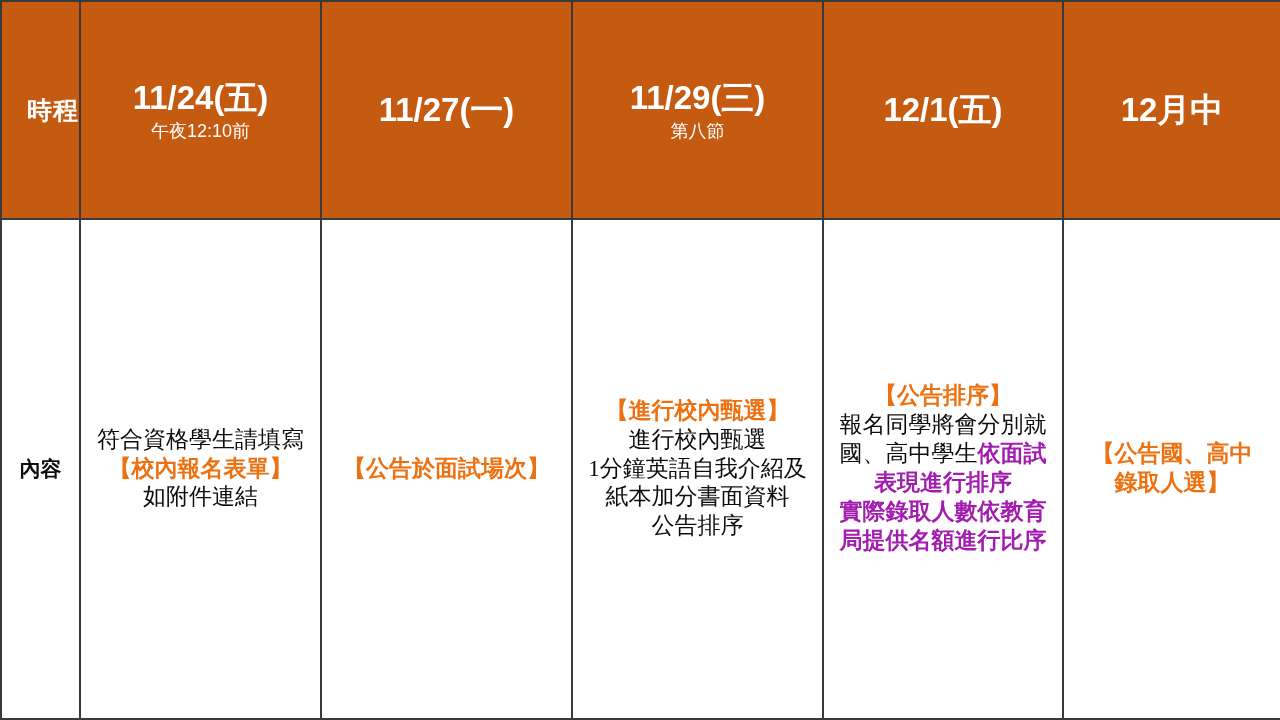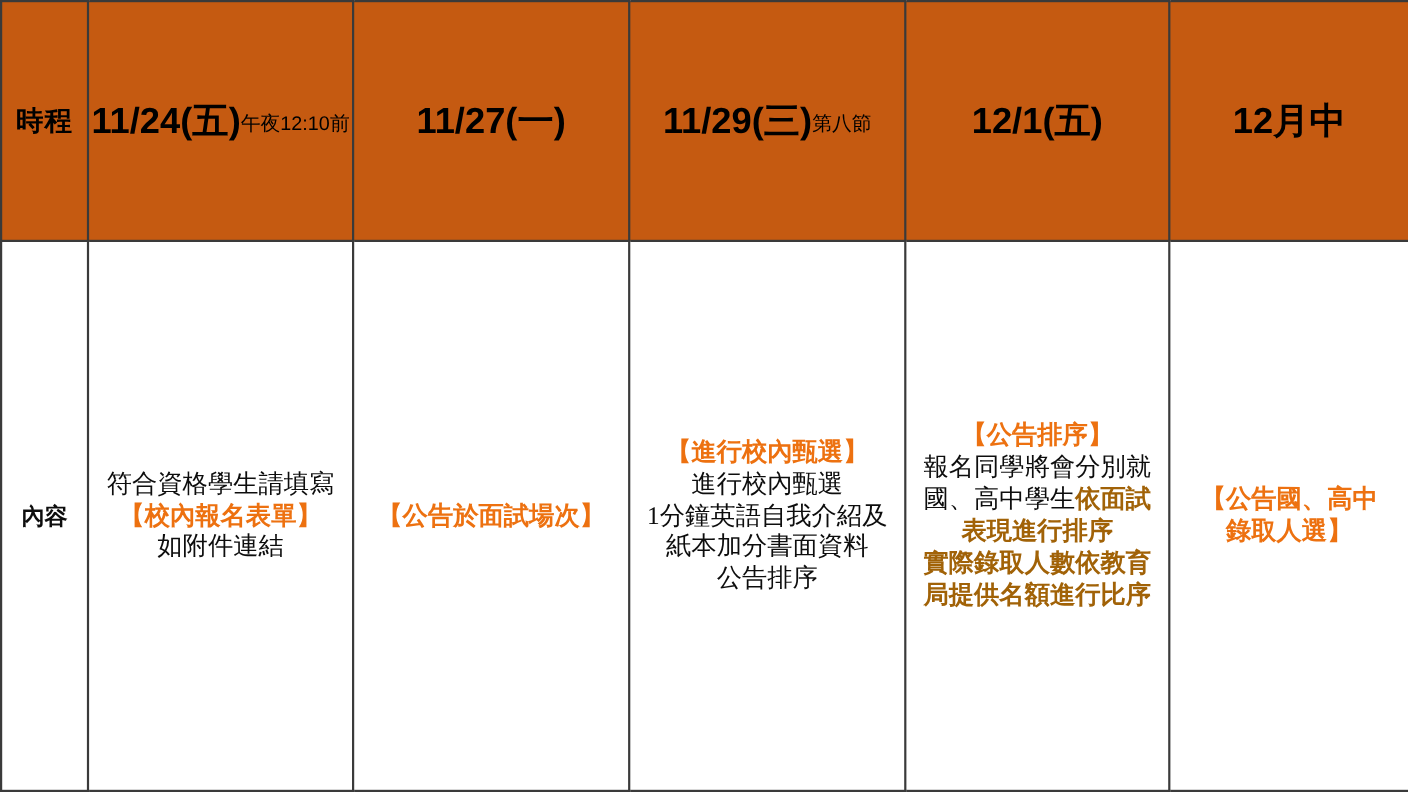"時程" .header-row th { color: #000000 -> #ffffff; text-align: none -> right }
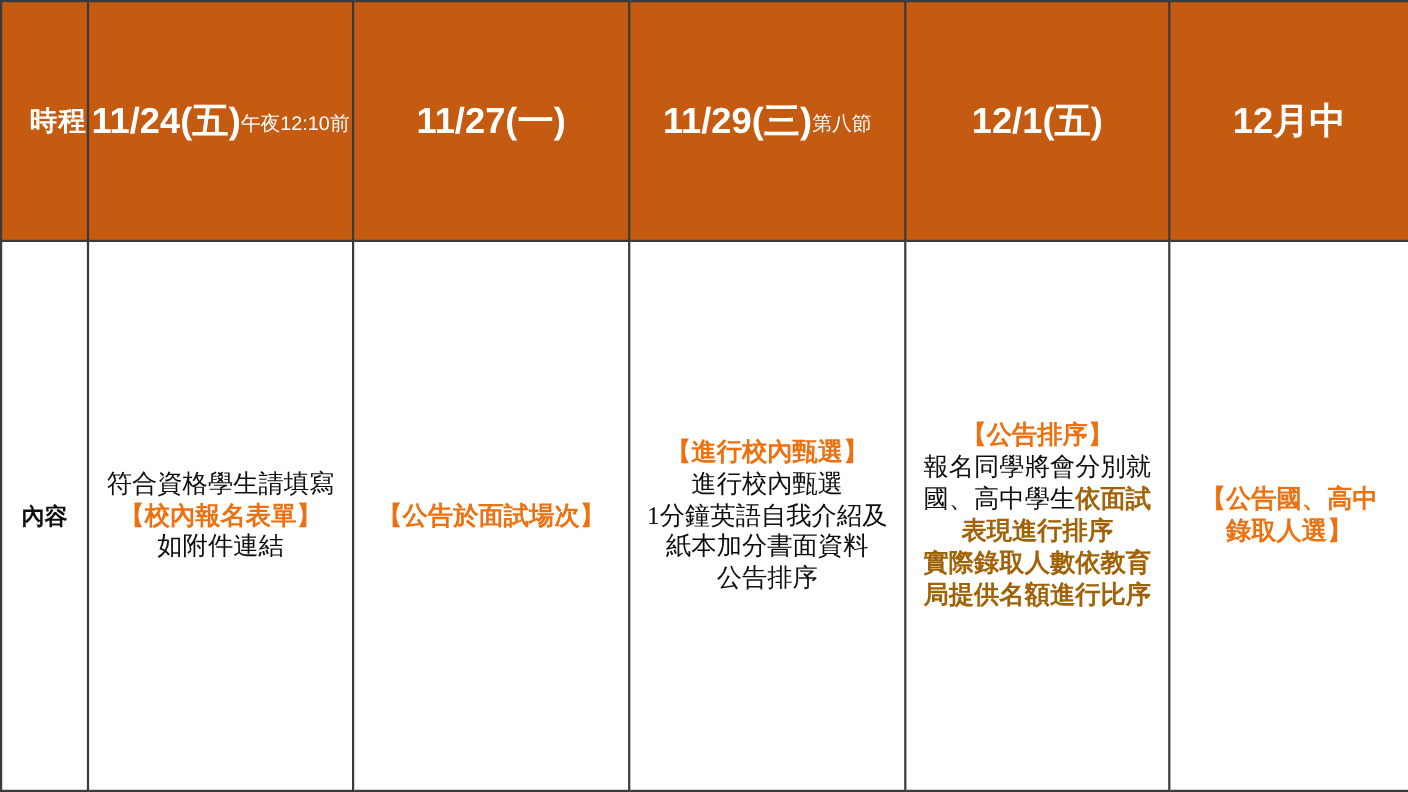"11/24(五)" .hdr-cell-inner { flex-direction: row -> column }
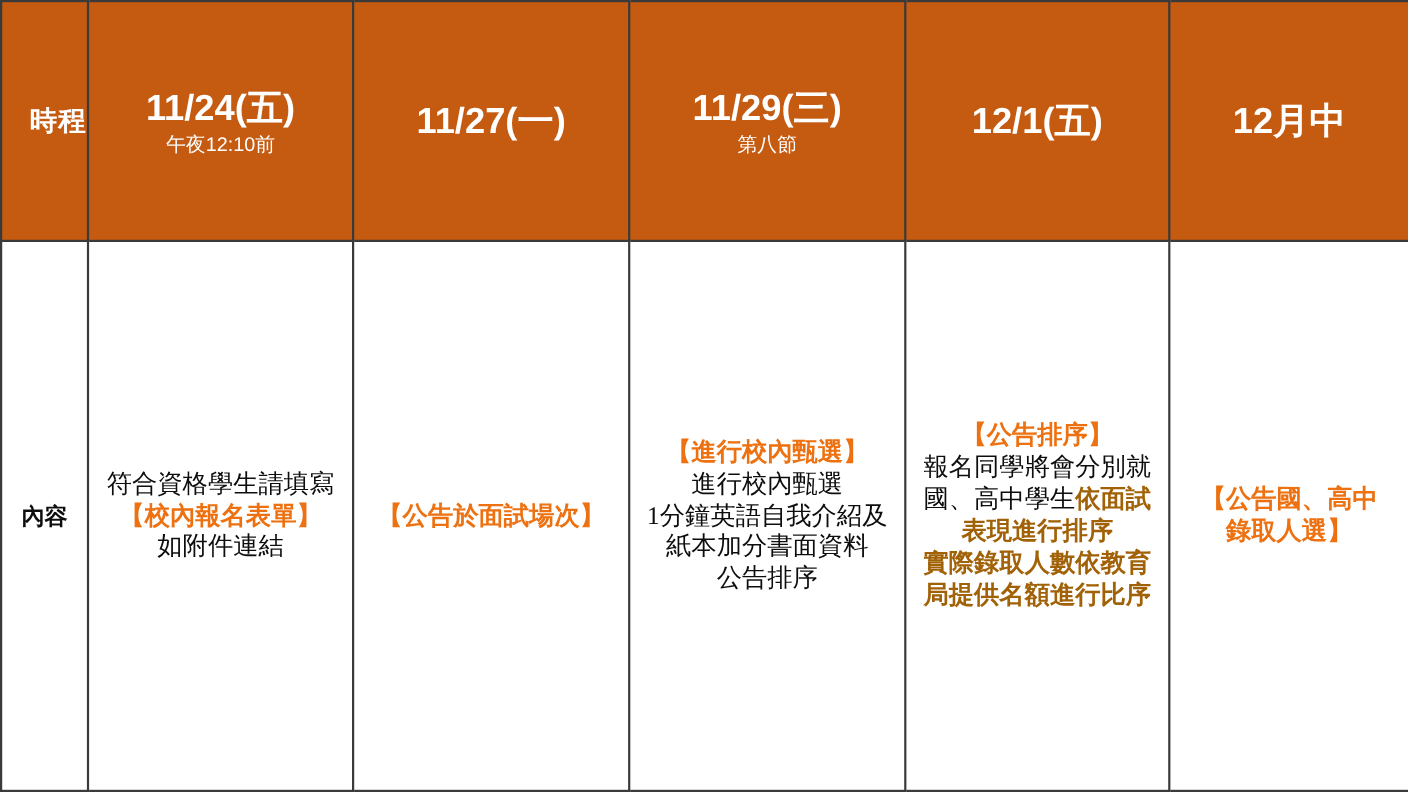"依面試" .t-red { color: #a16207 -> #a21caf }
